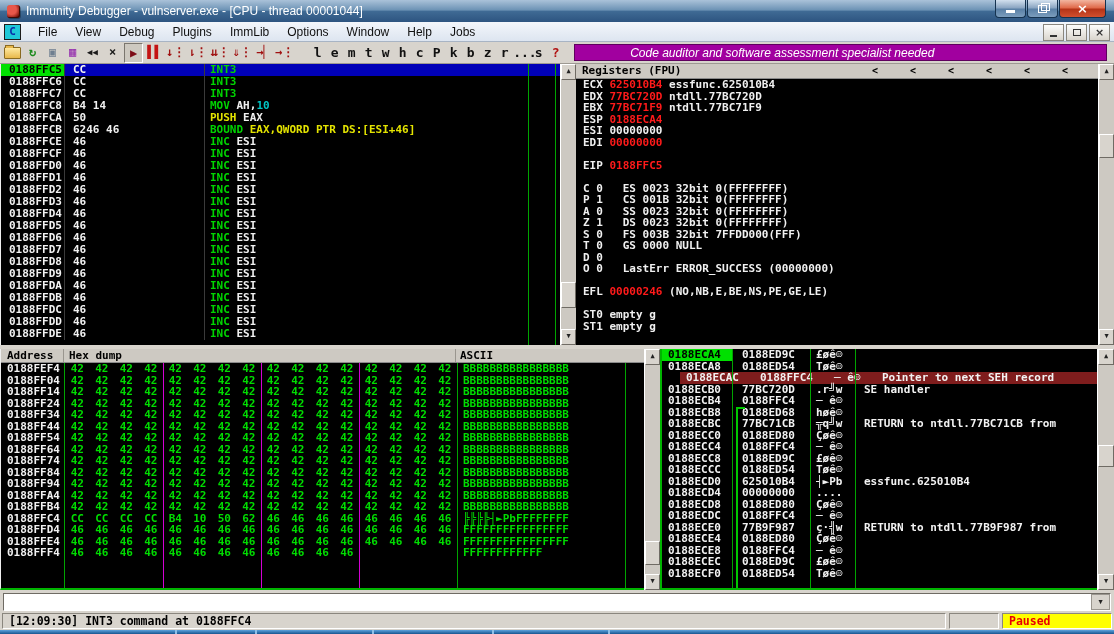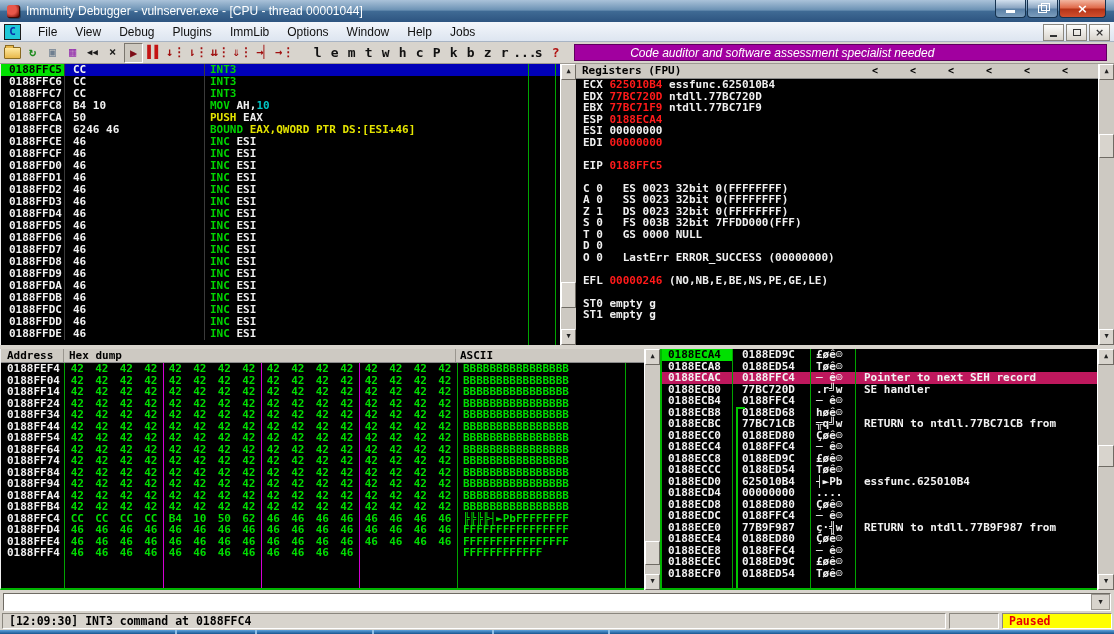"B4 10" span.dh { text: 10 -> 14 }
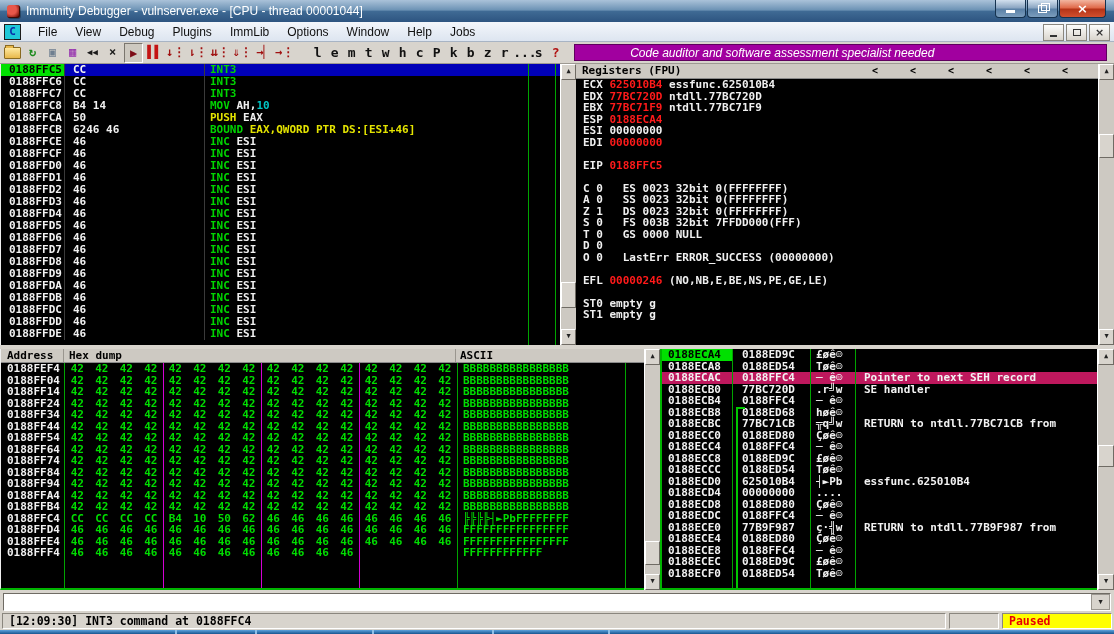"P 1 CS 001B 32bit" div.rline { html: none -> <div><span>P 1 CS 001B 32bit 0(FFFFFFFF)</span></div> }
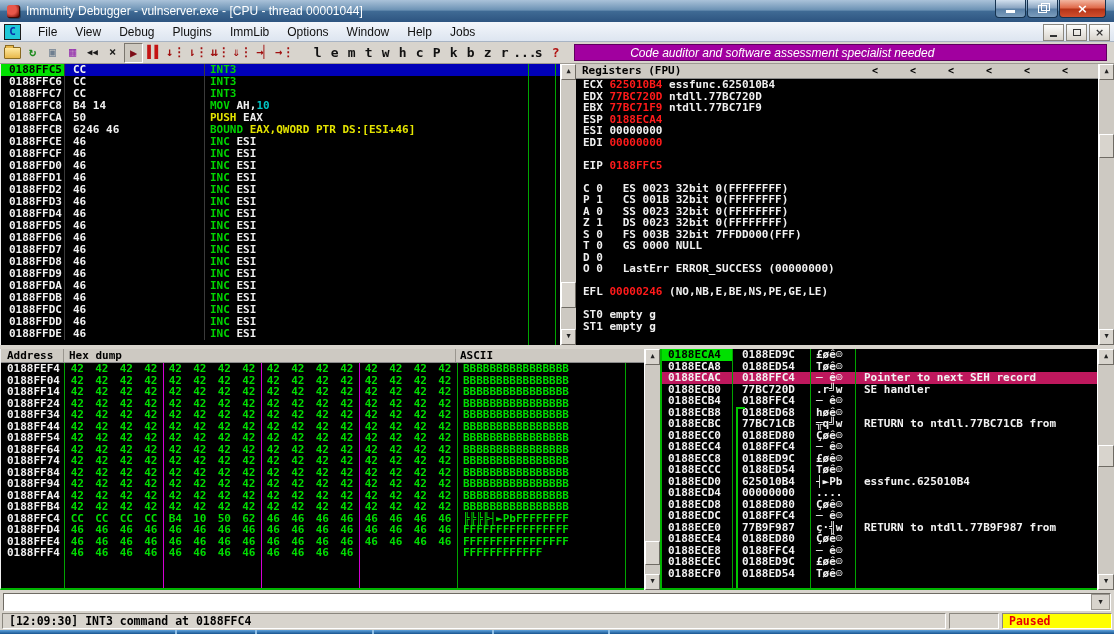"0188ECAC" .stk-row.sel { background: #be185d -> #7f1d1d; margin-left: none -> 18px }
